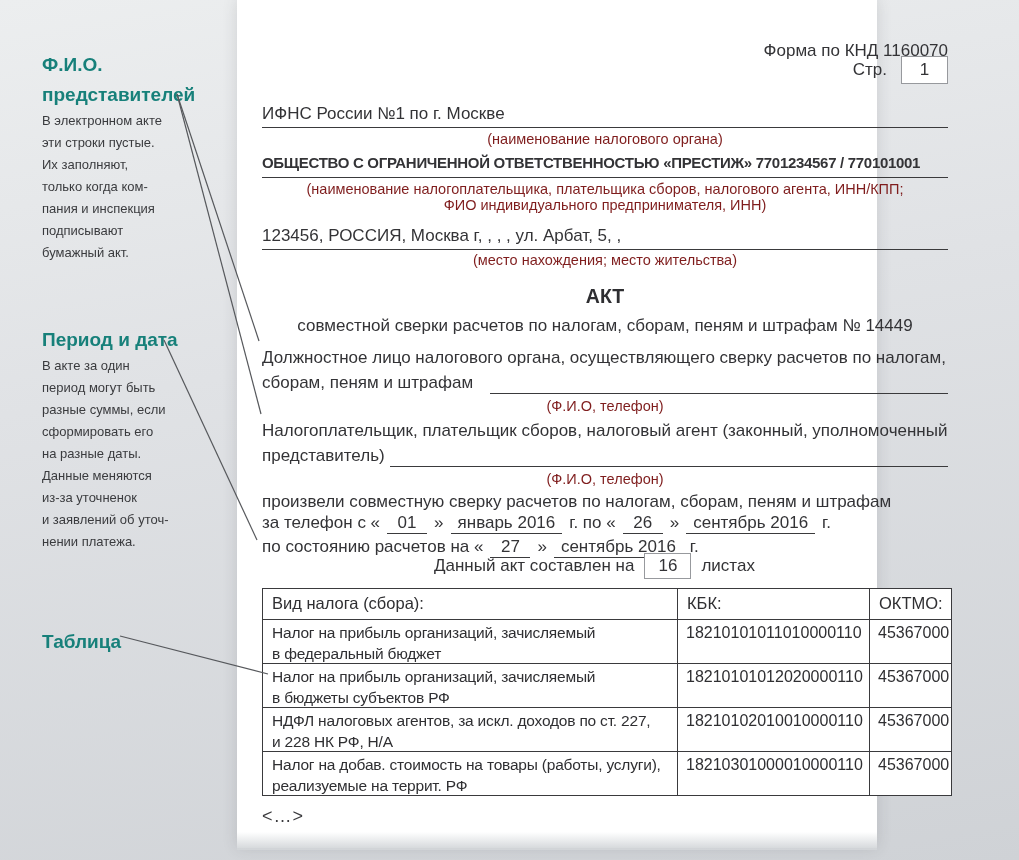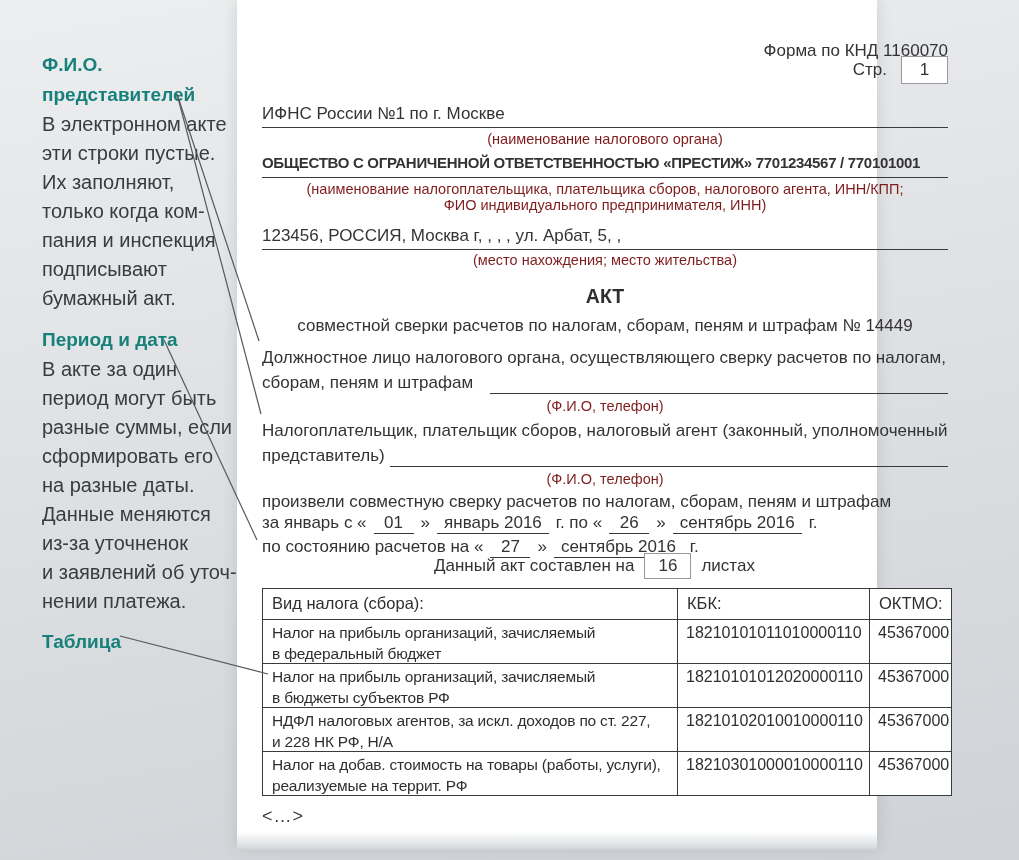"В электронном акте" .note-body { font-size: 20px -> 13px; line-height: 29px -> 22px }
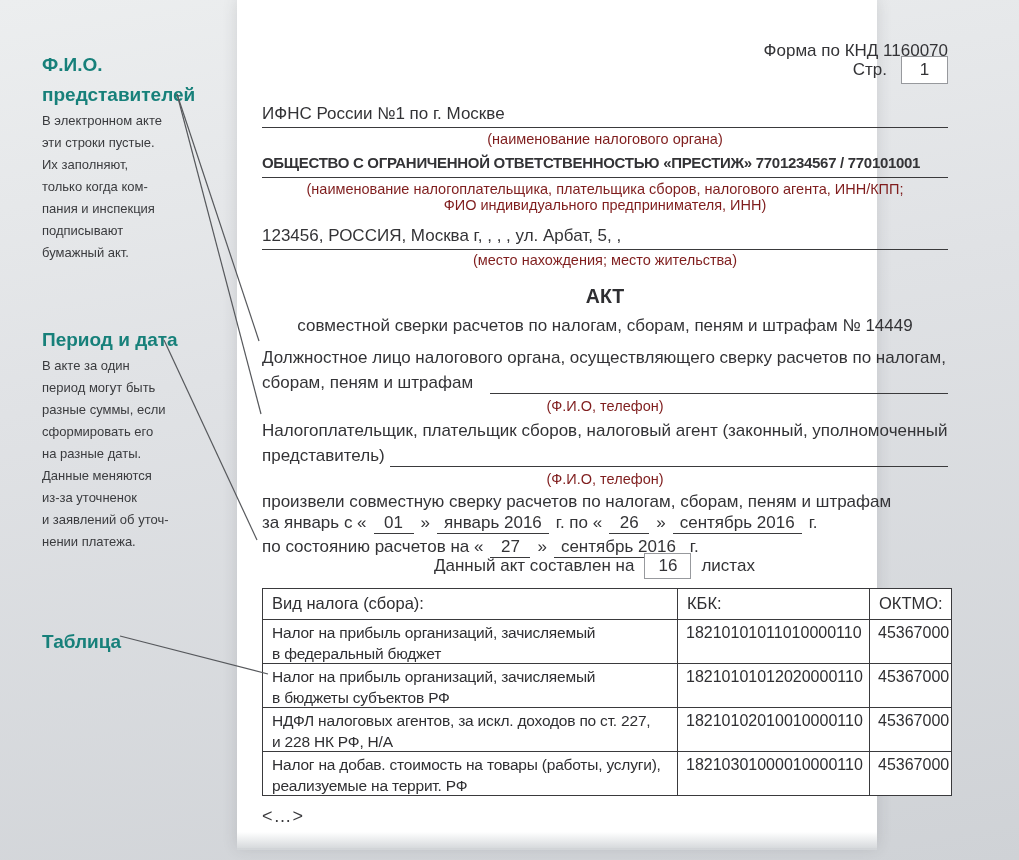"за январь с «" span { text: январь -> телефон }
